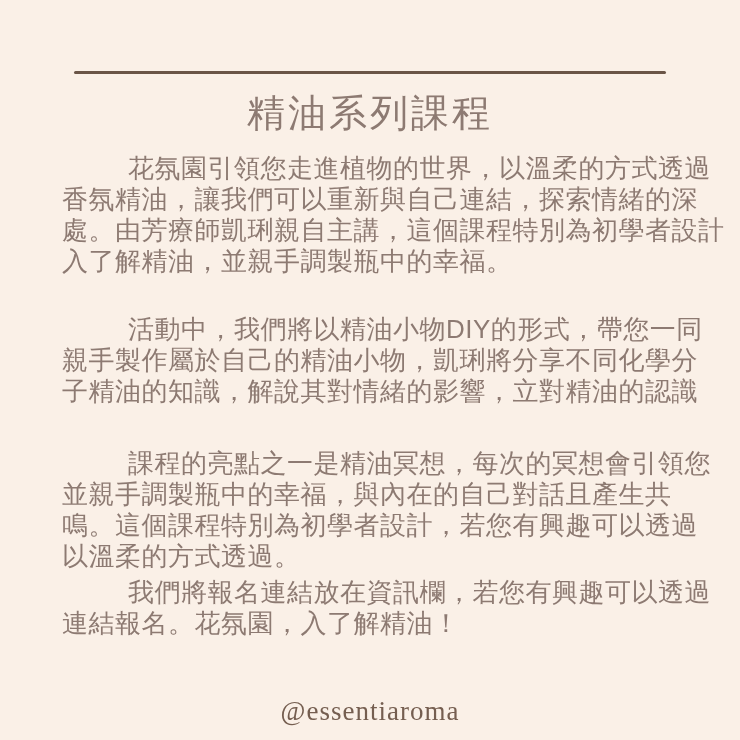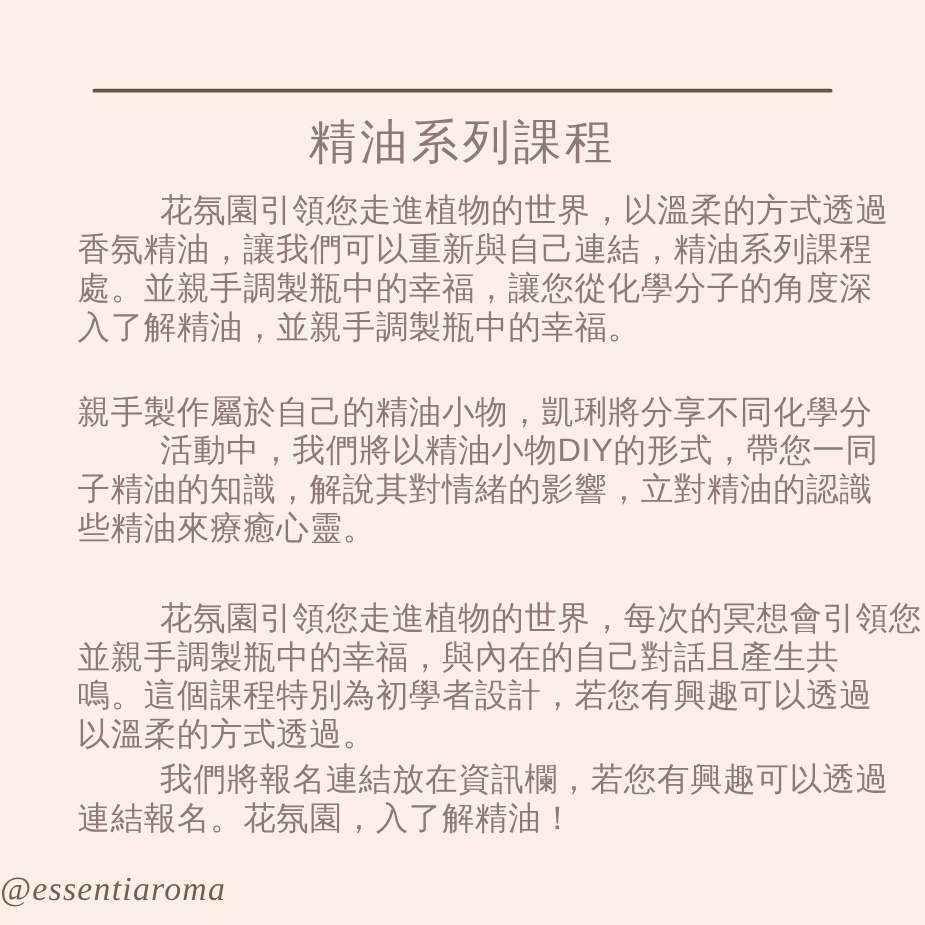"香氛精油，讓我們可以重新與自己連結，精油系列課程" div.line { text: 精油系列課程 -> 探索情緒的深 }
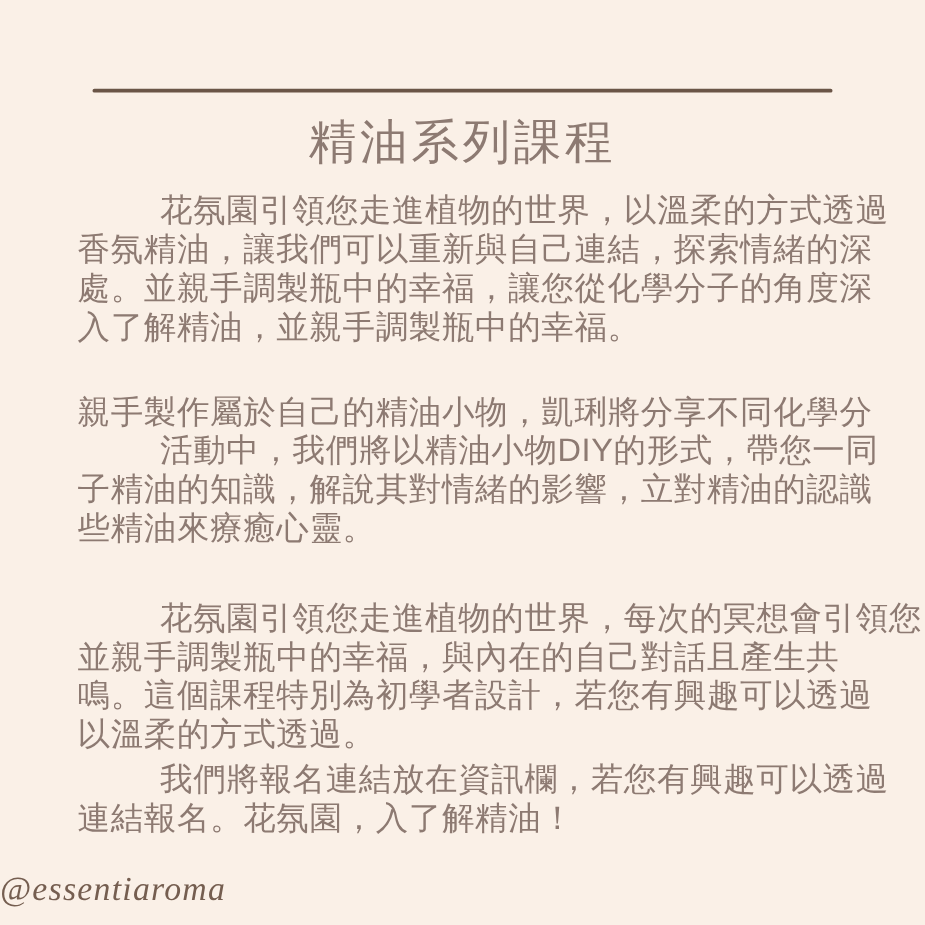"處。並親手調製瓶中的幸福，讓您從化學分子的角度深" div.line { text: 並親手調製瓶中的幸福，讓您從化學分子的角度深 -> 由芳療師凱琍親自主講，這個課程特別為初學者設計 }
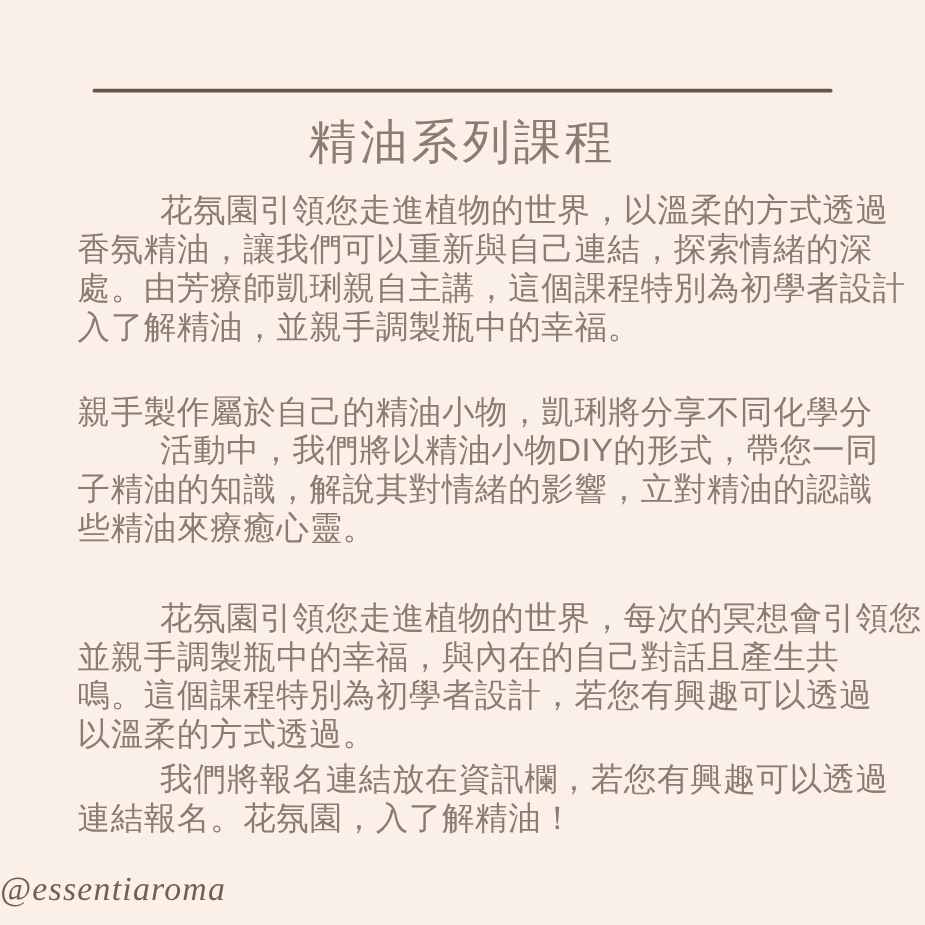"親手製作屬於自己的精油小物，凱琍將分享不同化學分" div.line { order: before "活動中，我們將以精油小物DIY的形式，帶您一同" -> after "活動中，我們將以精油小物DIY的形式，帶您一同" }
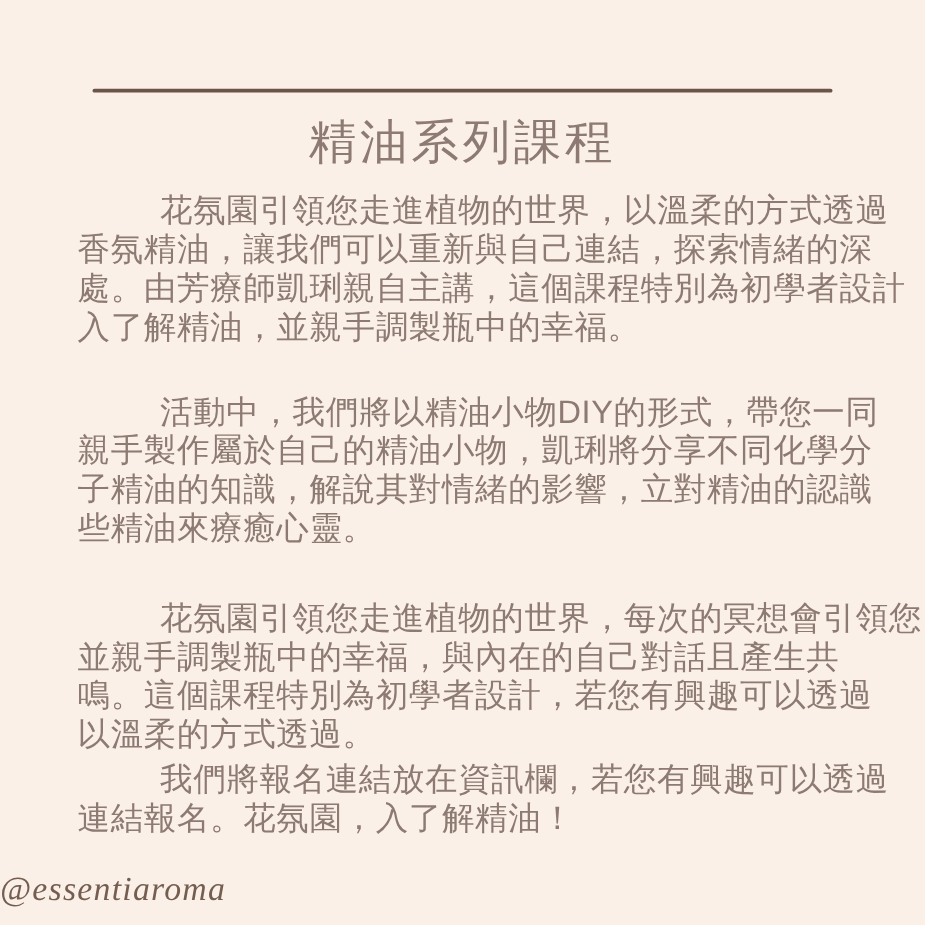"些精油來療癒心靈。" div.line { html: <div>些精油來療癒心靈。</div> -> none }
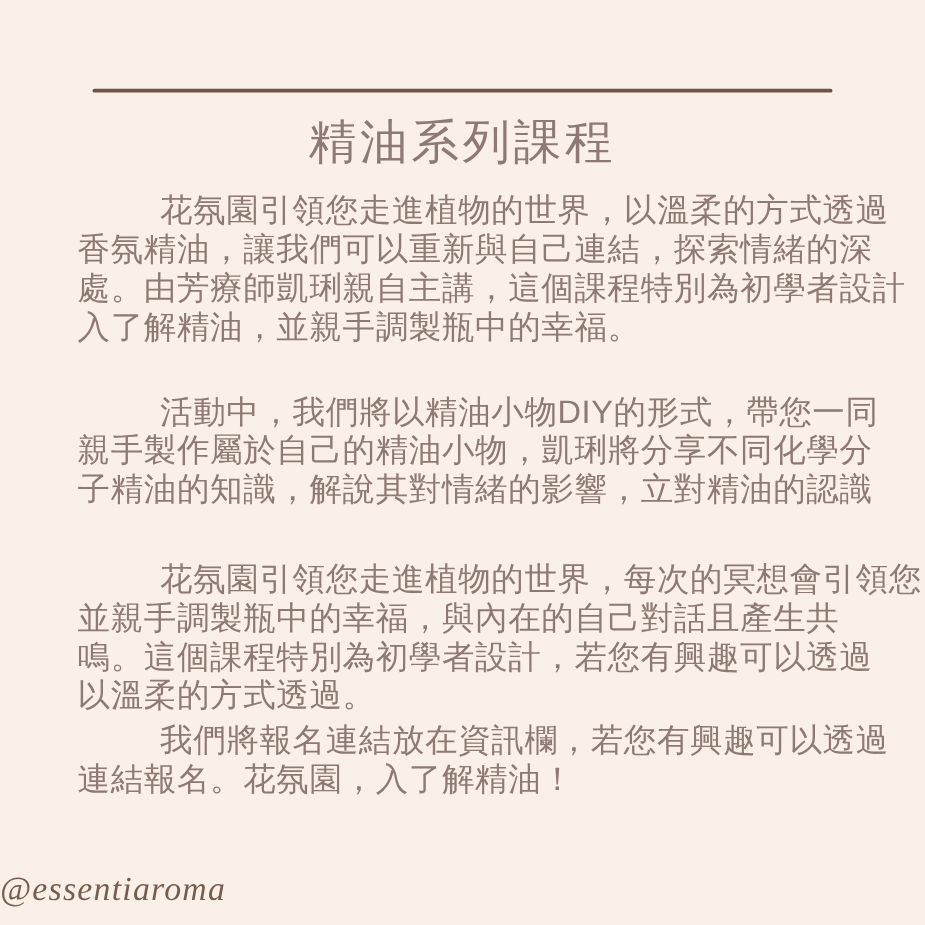"花氛園引領您走進植物的世界，每次的冥想會引領您" div.line { text: 花氛園引領您走進植物的世界 -> 課程的亮點之一是精油冥想 }
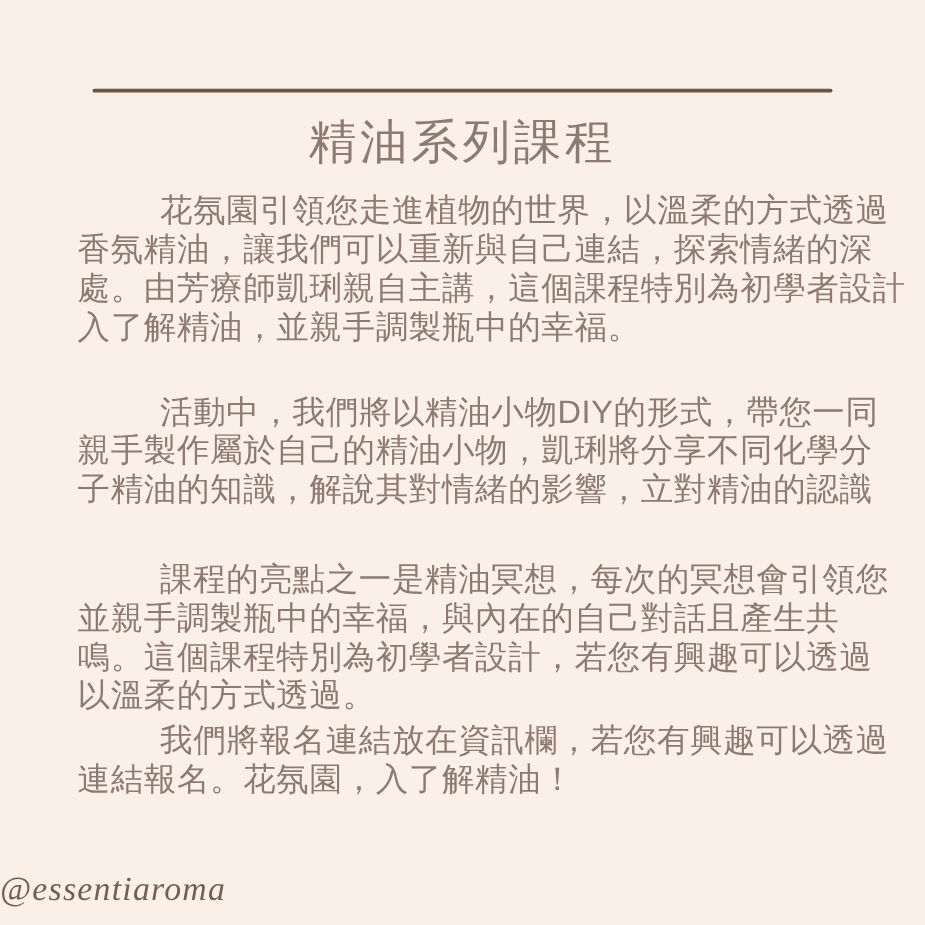"@essentiaroma" .footer { font-style: italic -> none; text-align: none -> center }
